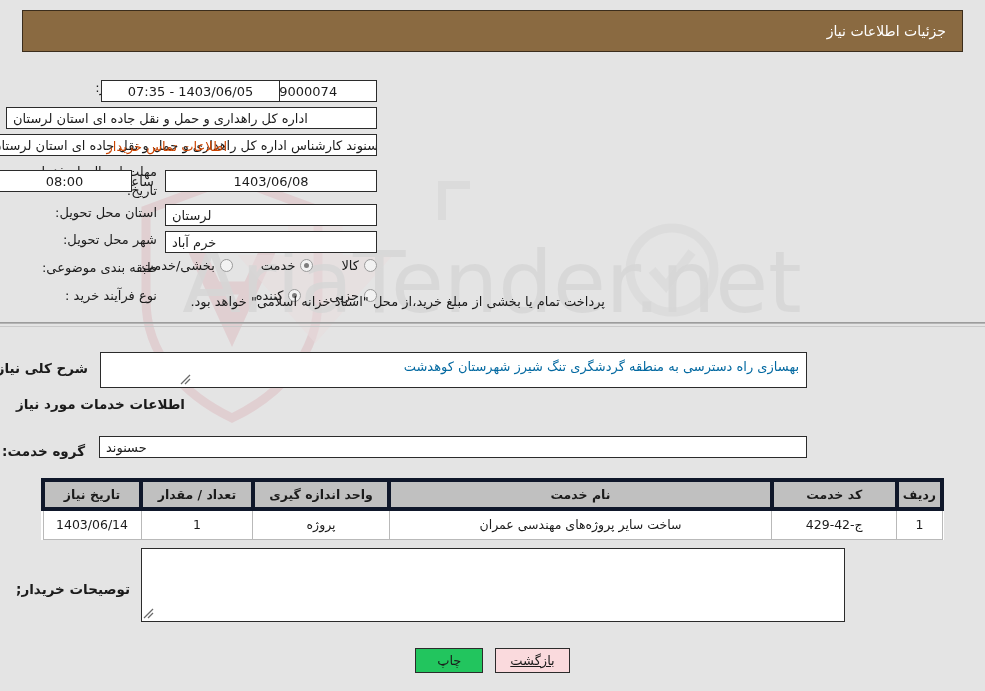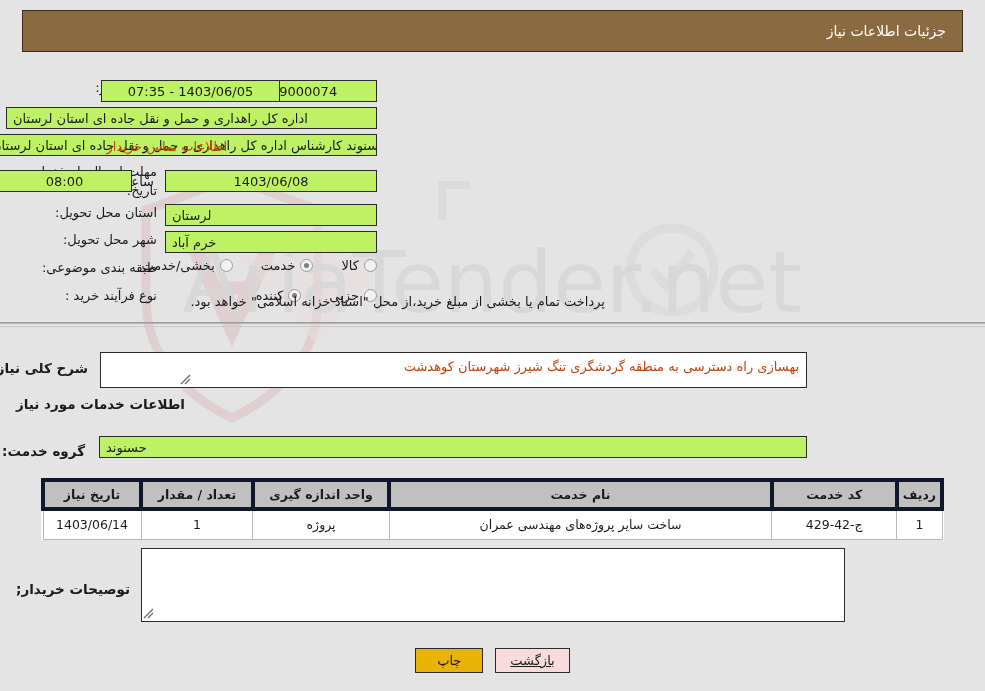"1403/06/05 - 07:35" .field-box { background: #bef264 -> #ffffff }
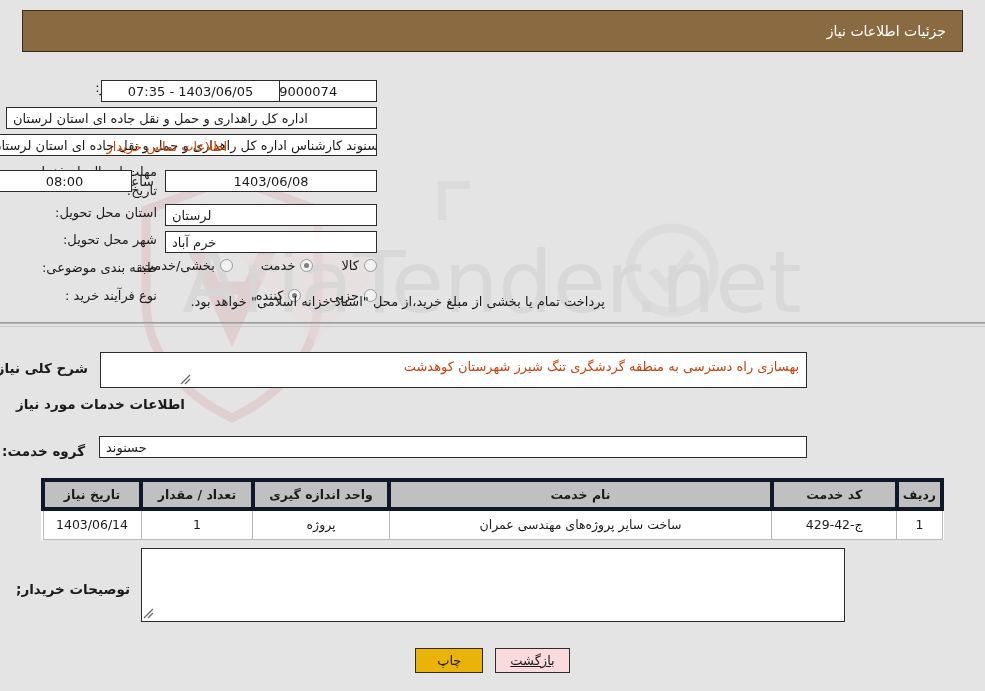"بهسازی راه دسترسی به منطقه" .textarea-box { color: #c2410c -> #0369a1 }
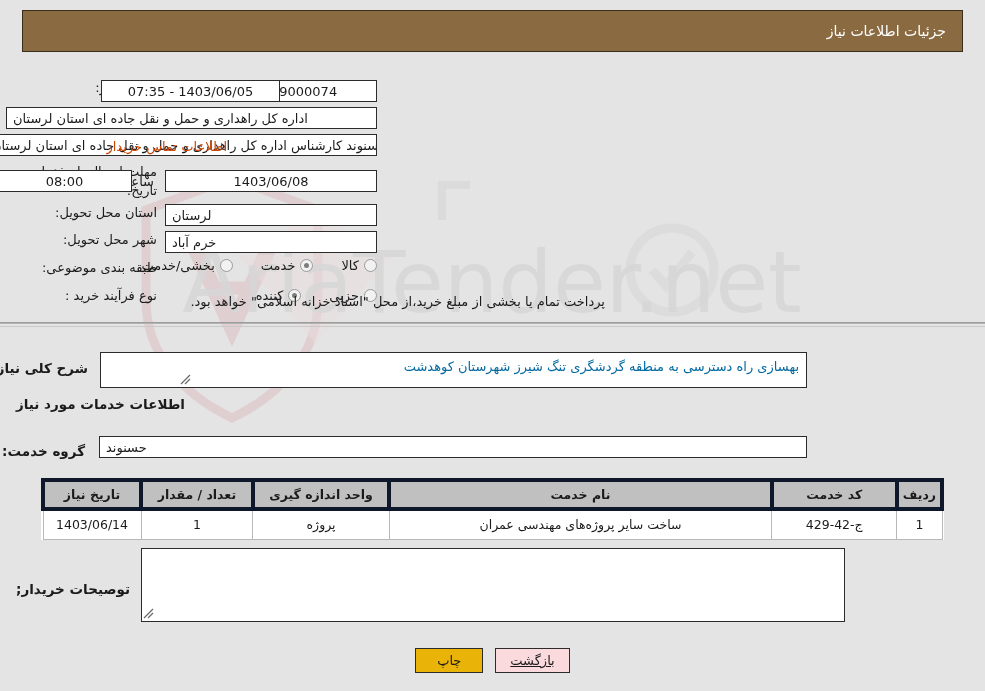"چاپ" .btn-print { background: #eab308 -> #22c55e }
